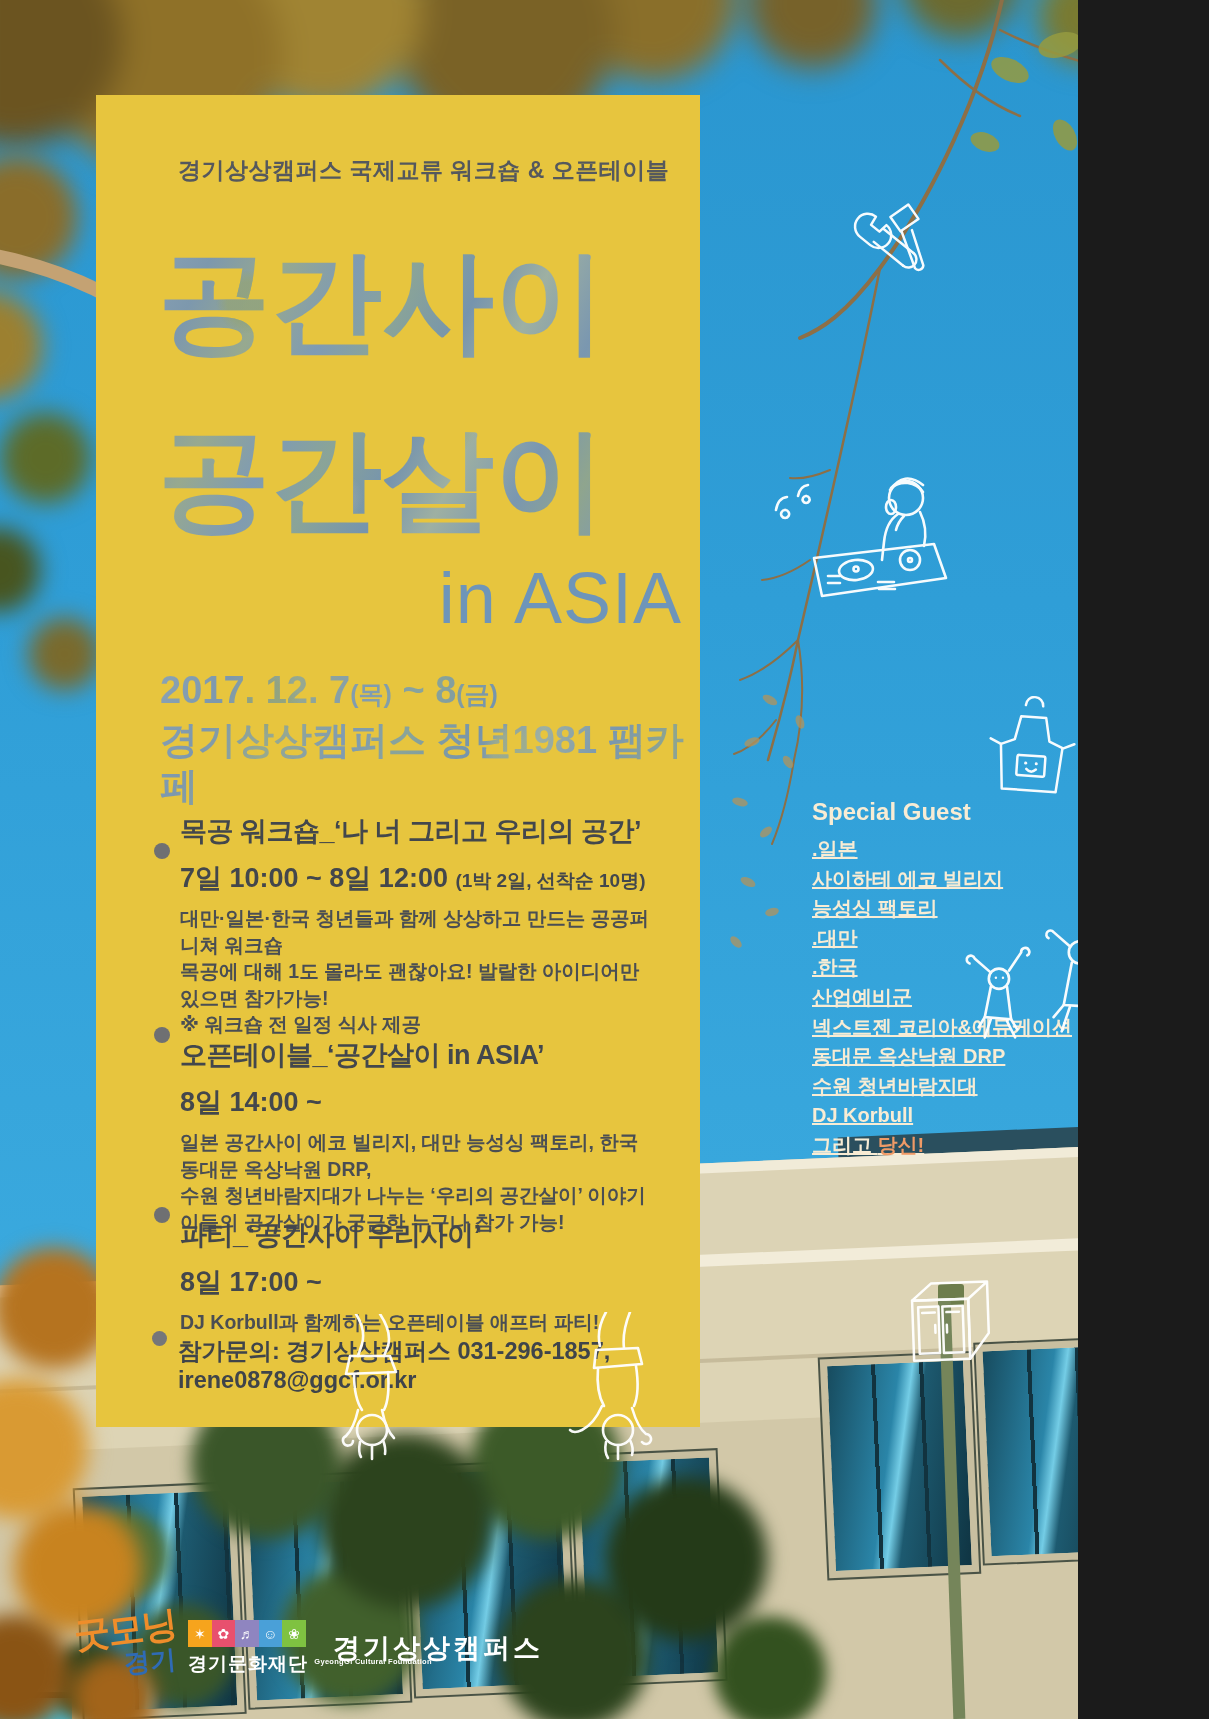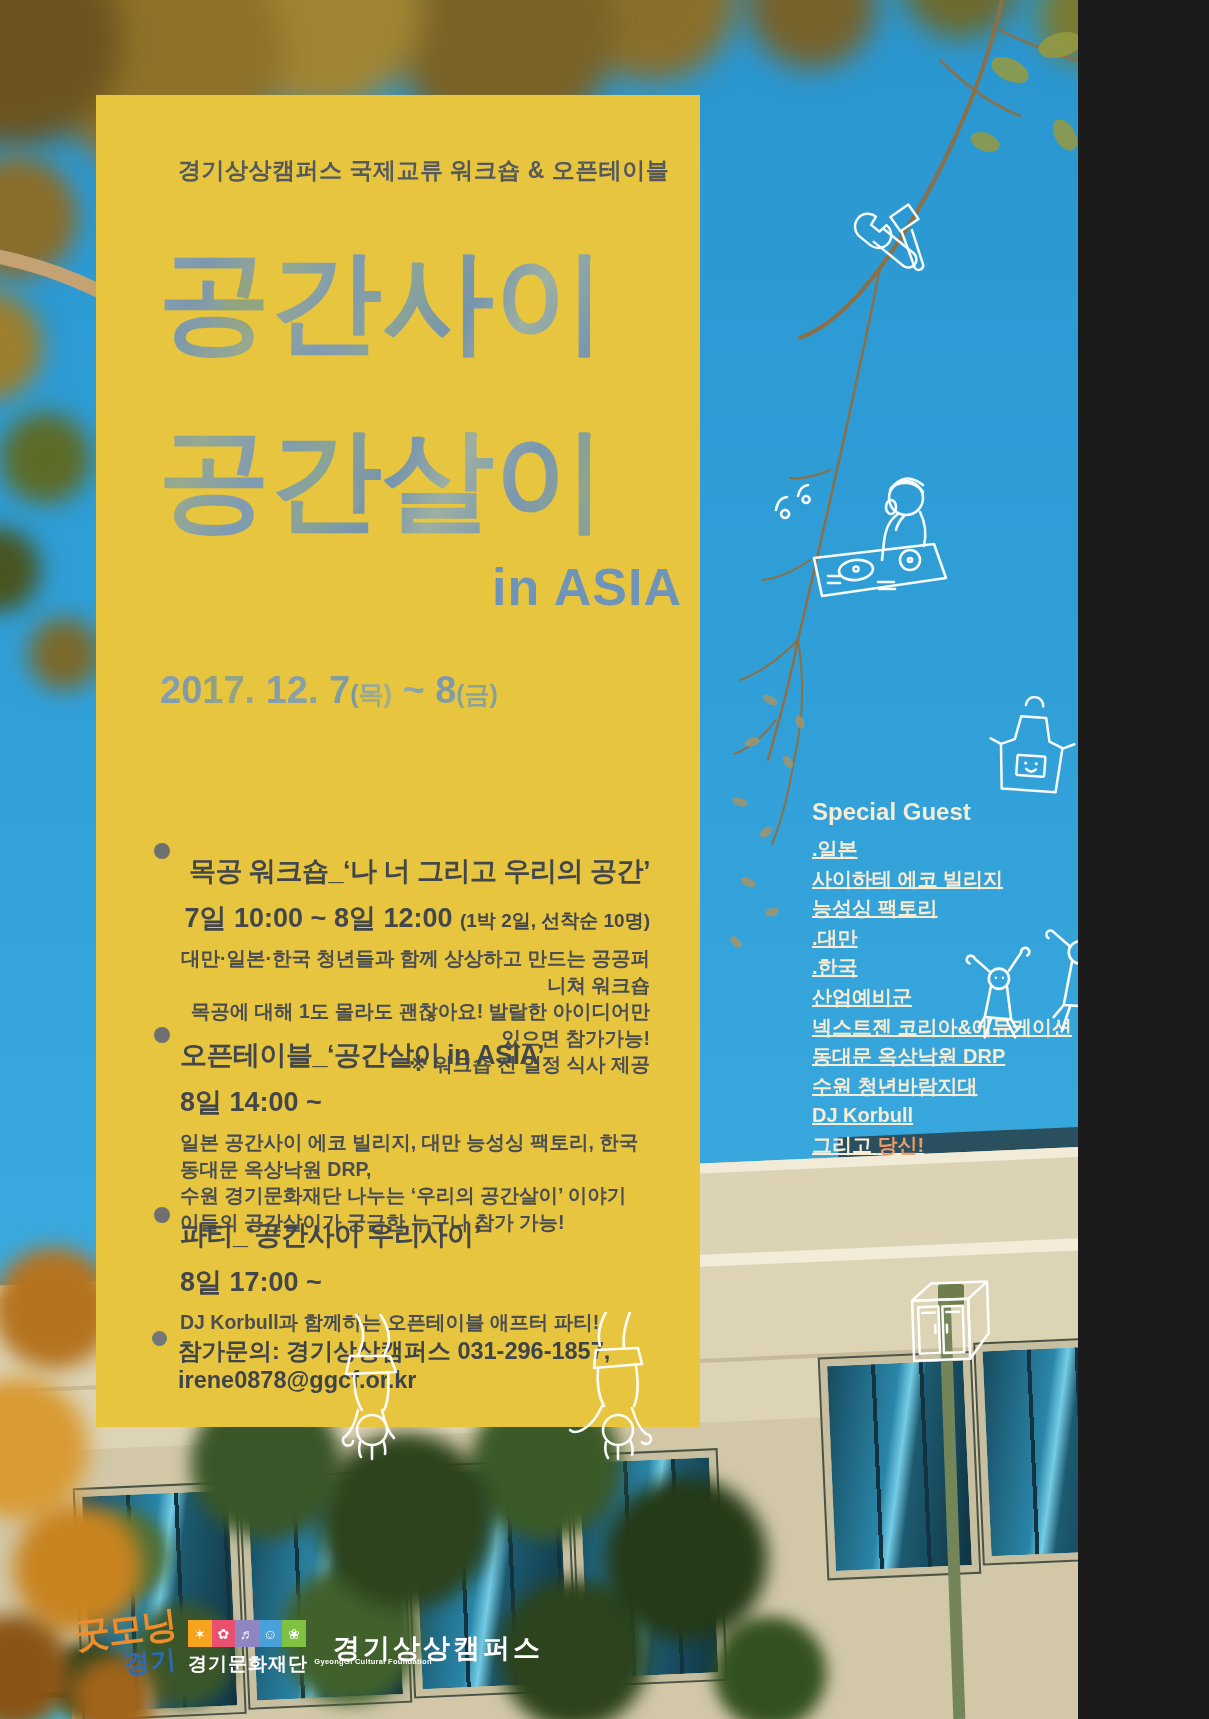"in ASIA" .in-asia { font-size: 52px -> 72px; font-weight: 700 -> 400 }
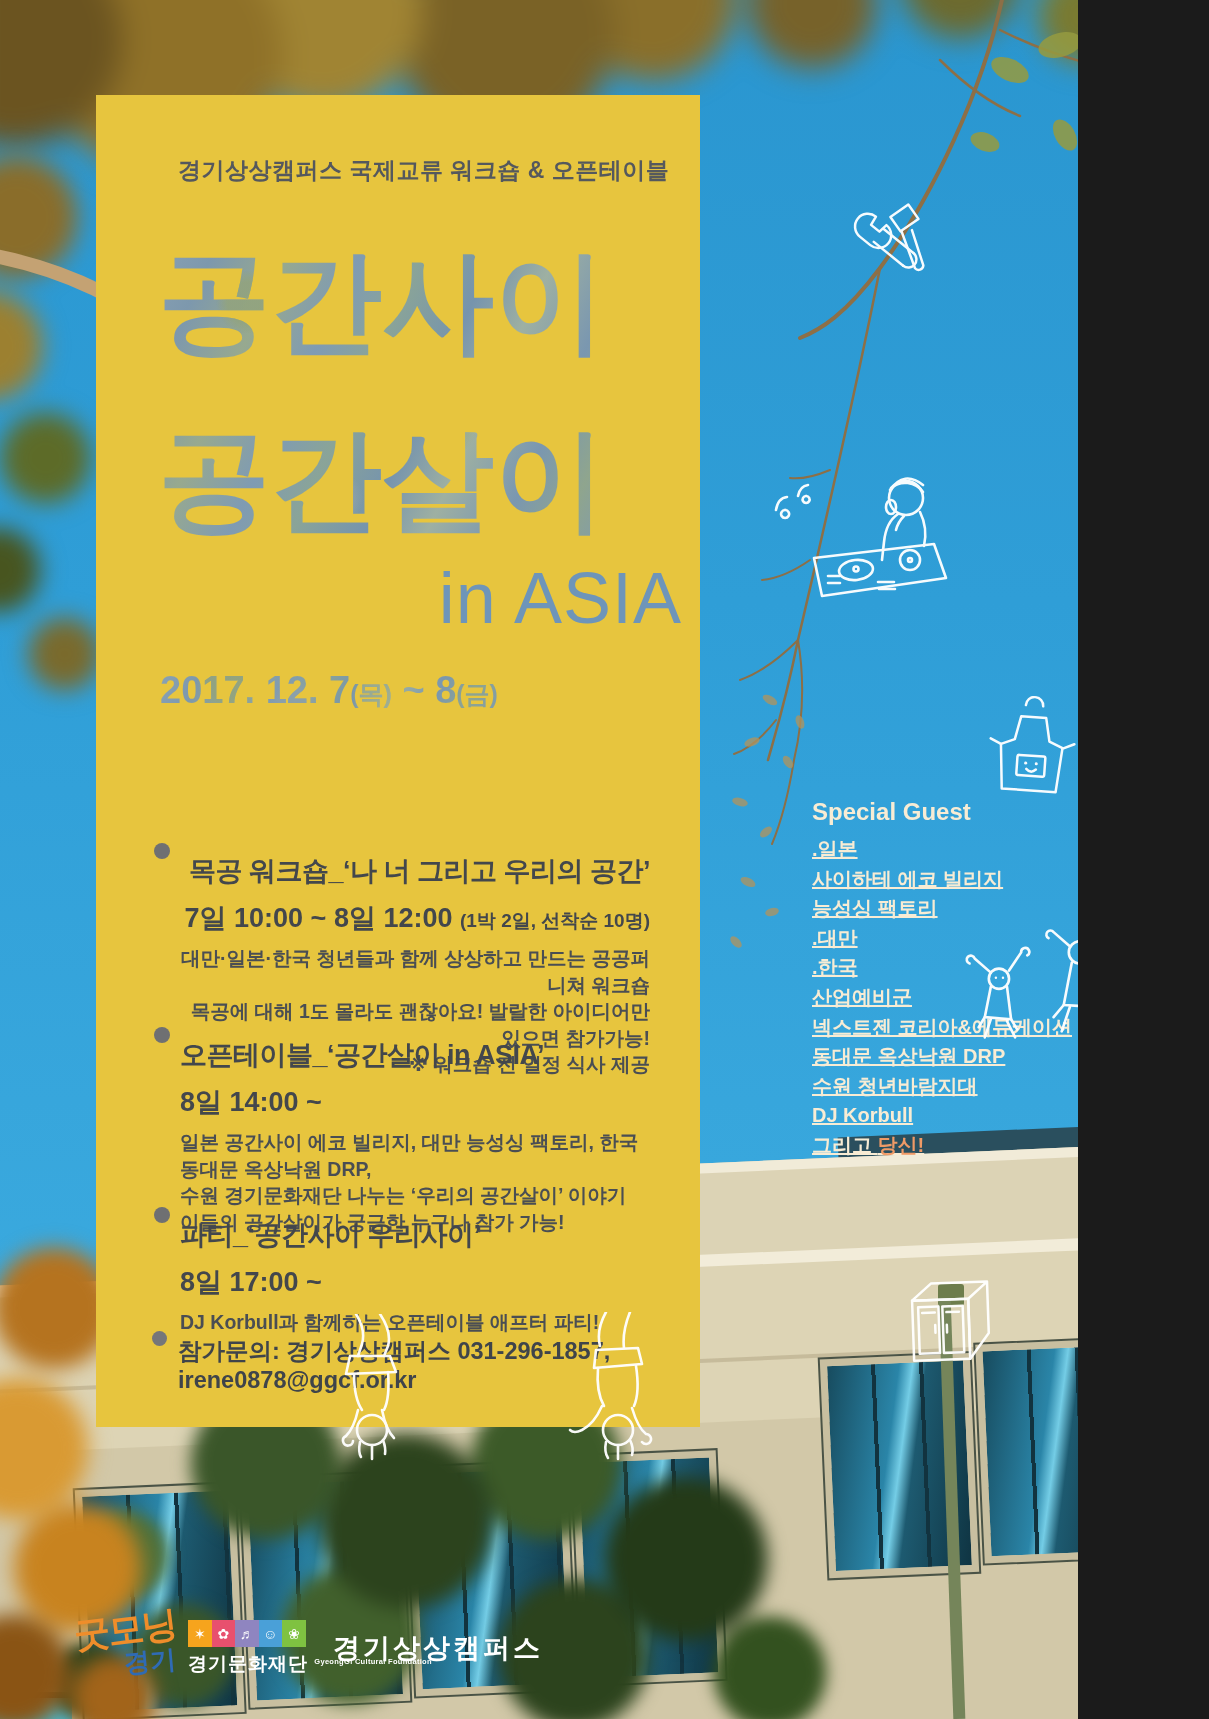"경기상상캠퍼스 청년1981 팹카페" div { html: none -> <div>경기상상캠퍼스 청년1981 팹카페</div> }
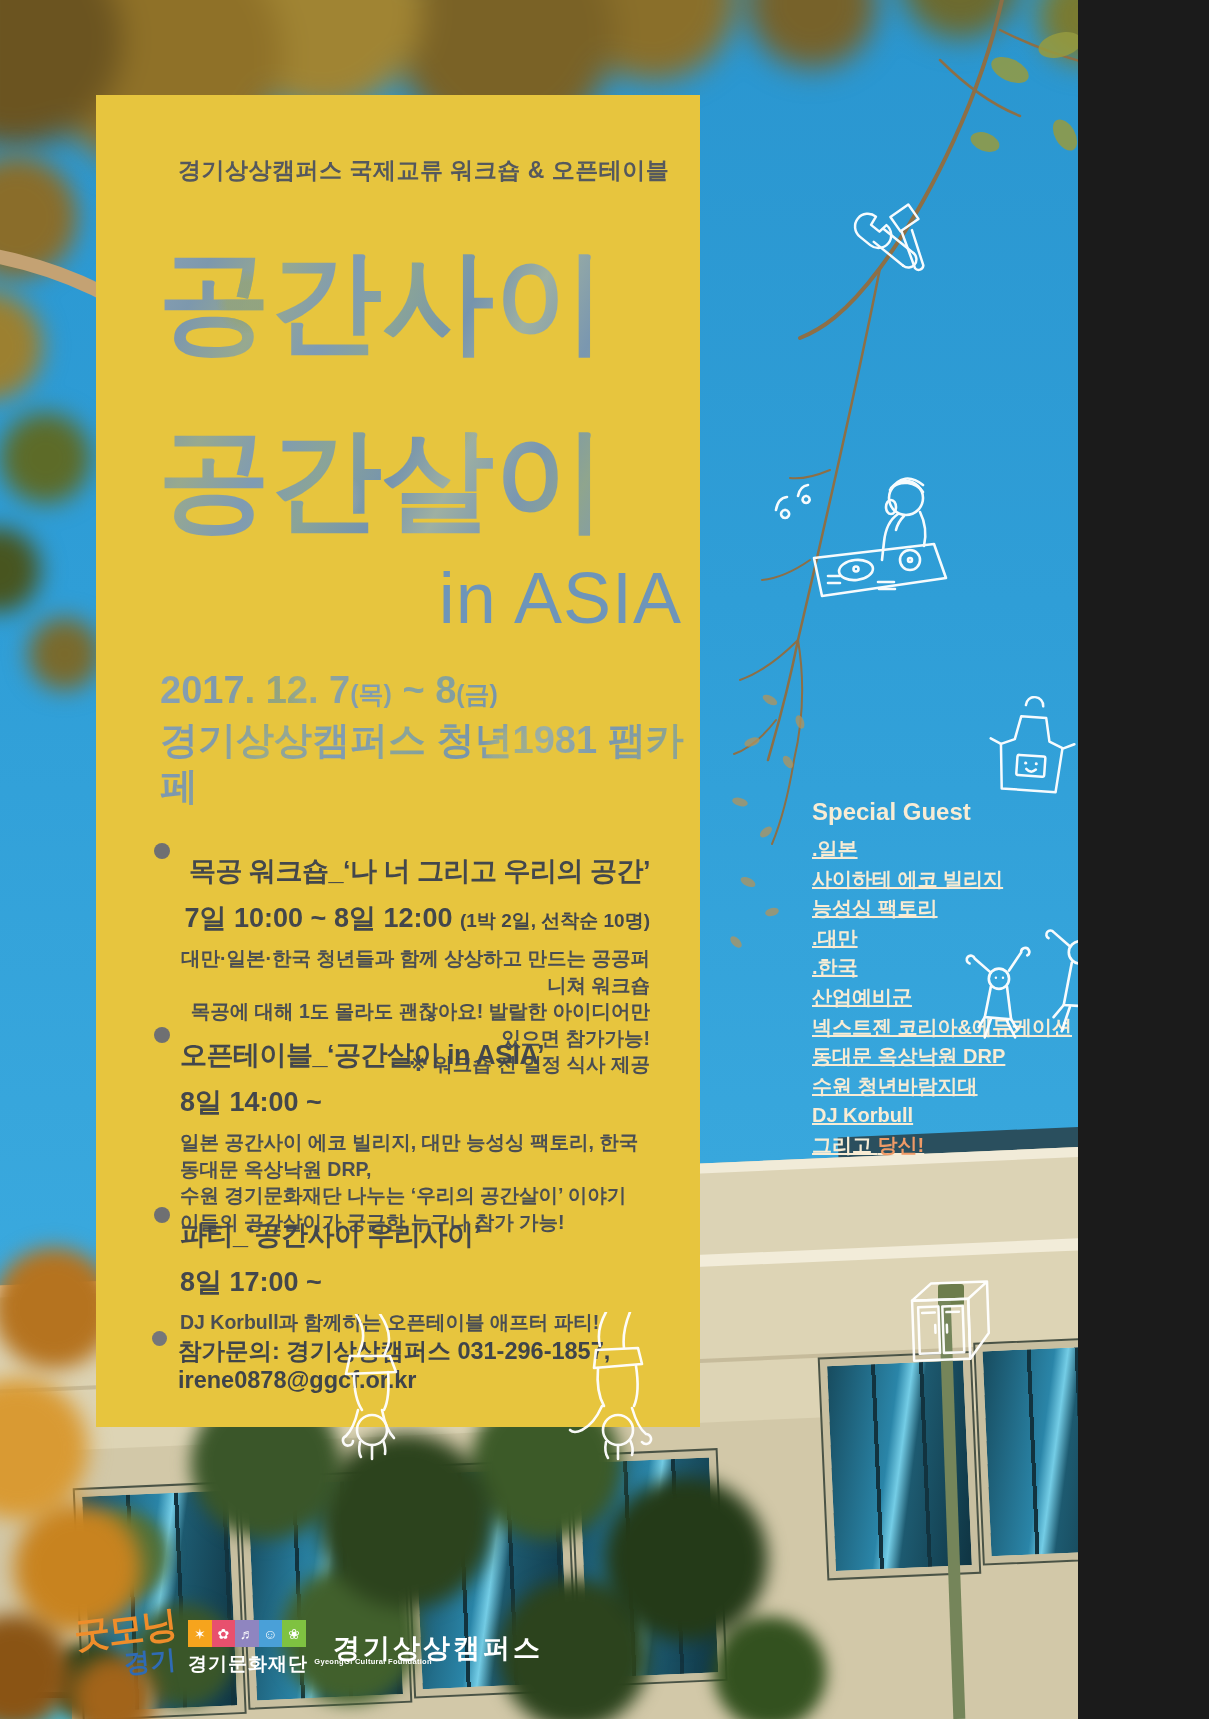"목공 워크숍_‘나 너 그리고 우리의" div.abs { text-align: right -> none; top: 758px -> 718px }
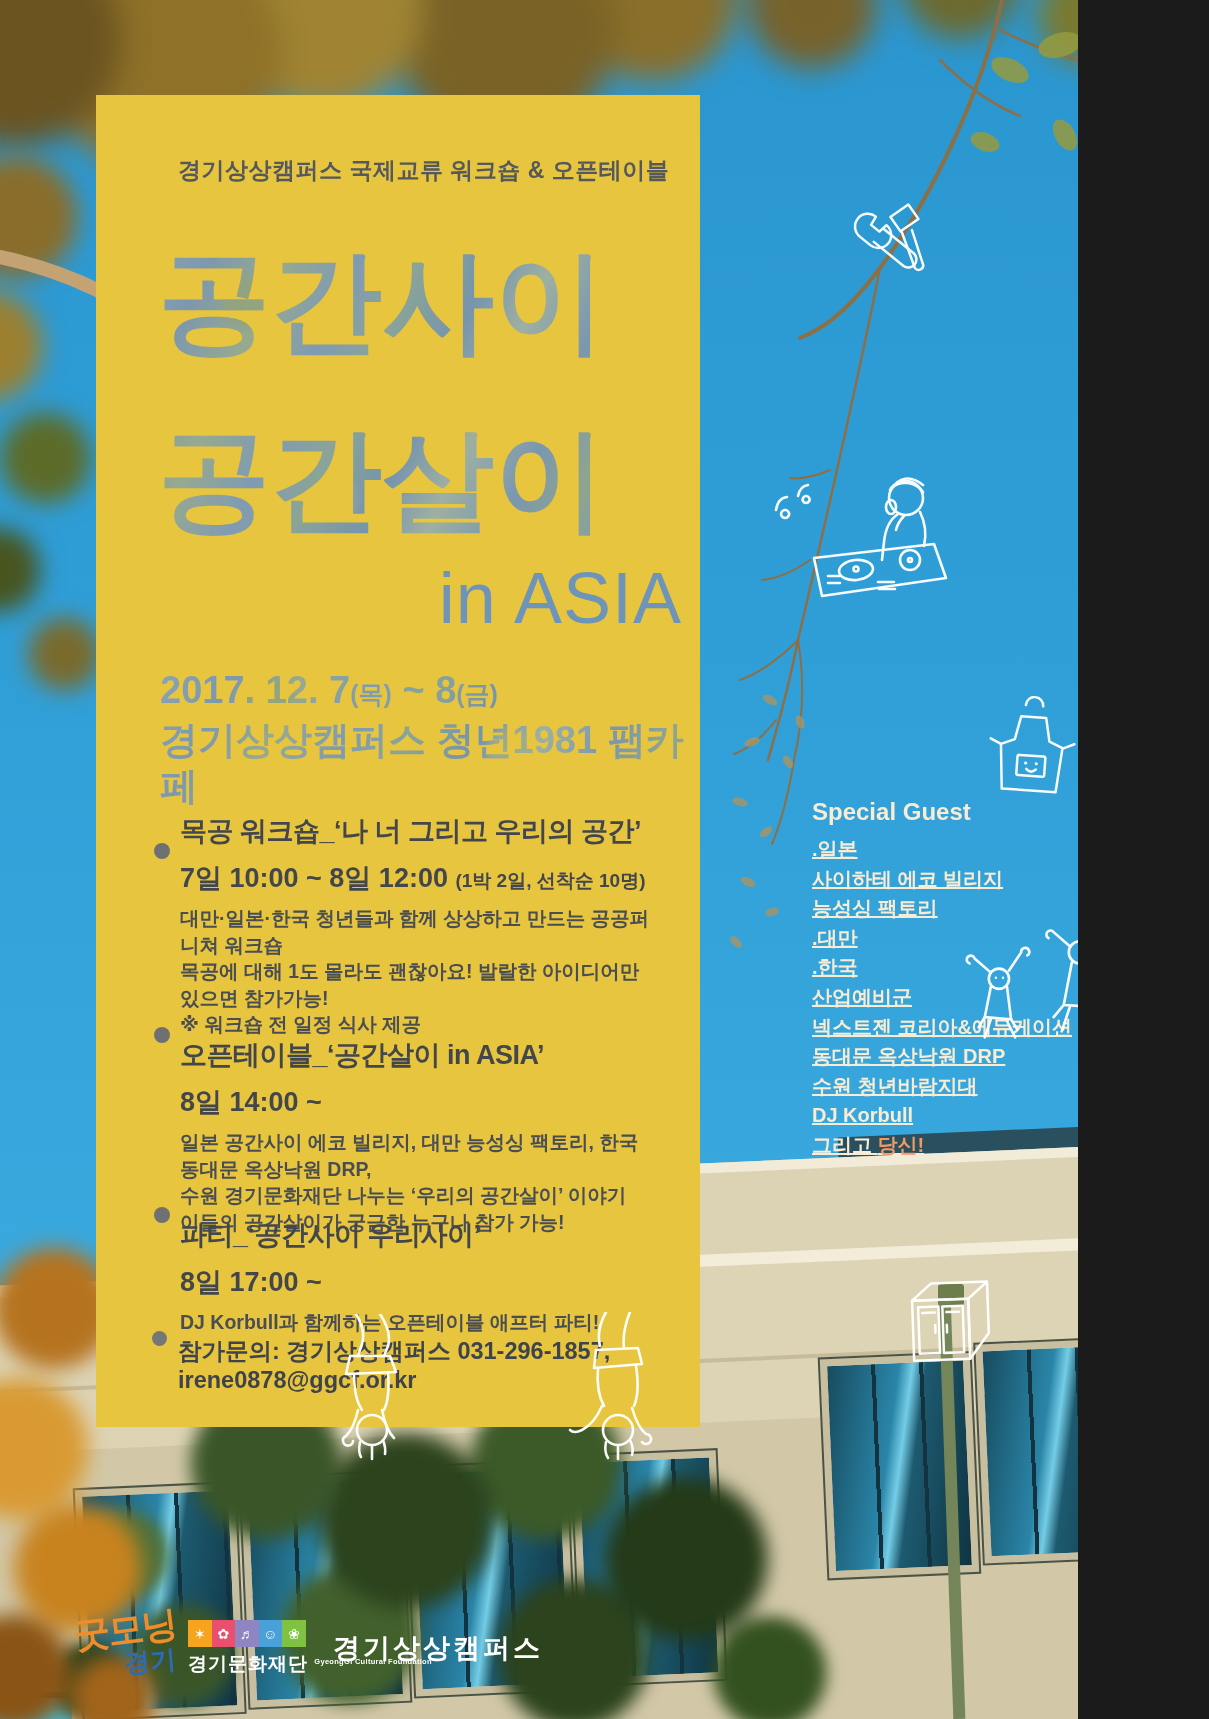"수원 경기문화재단 나누는 ‘우리의 공간살이’" div { text: 경기문화재단 -> 청년바람지대가 }
